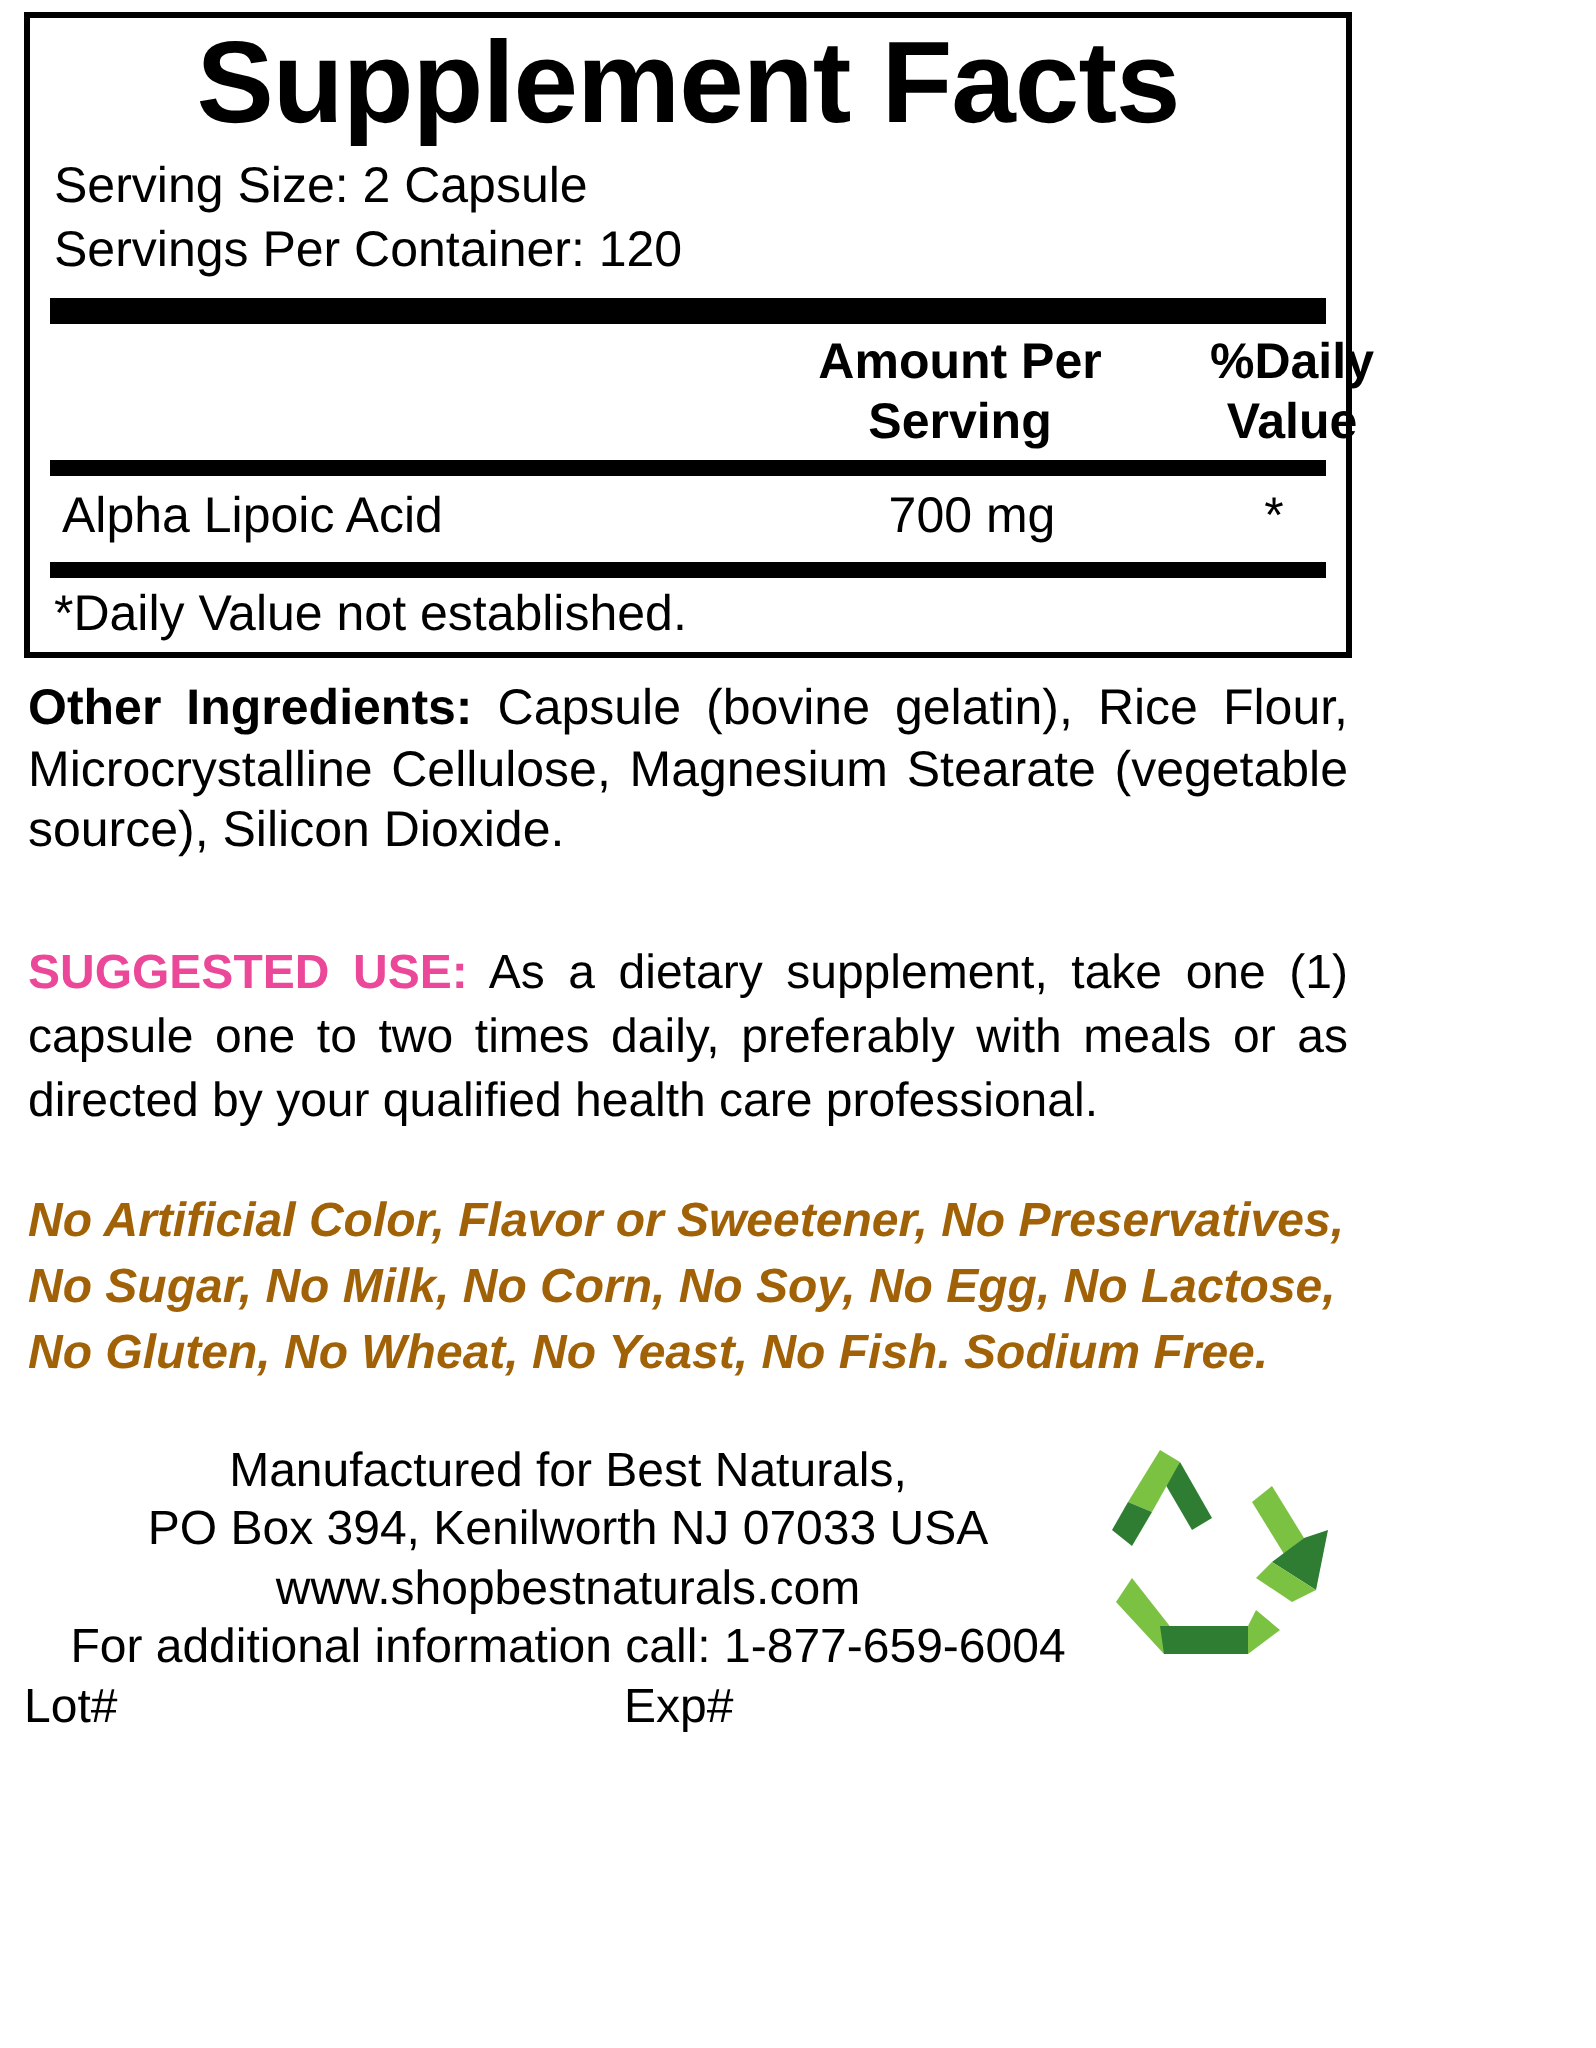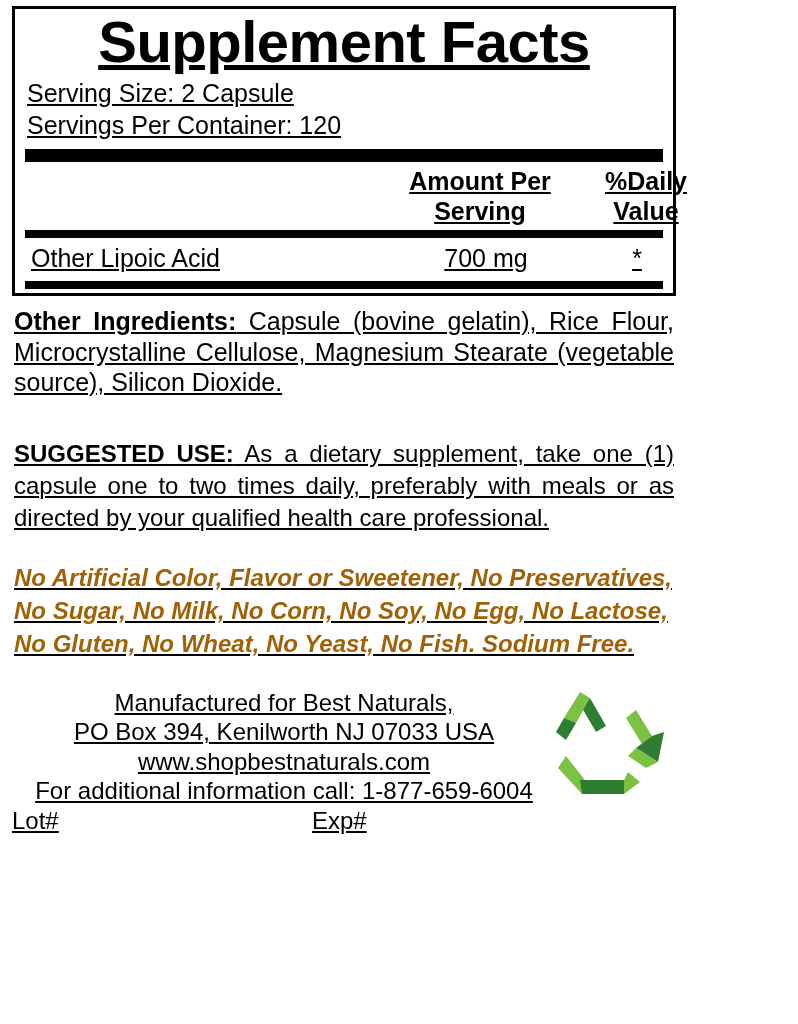"Supplement Facts" .page { text-decoration: underline -> none }
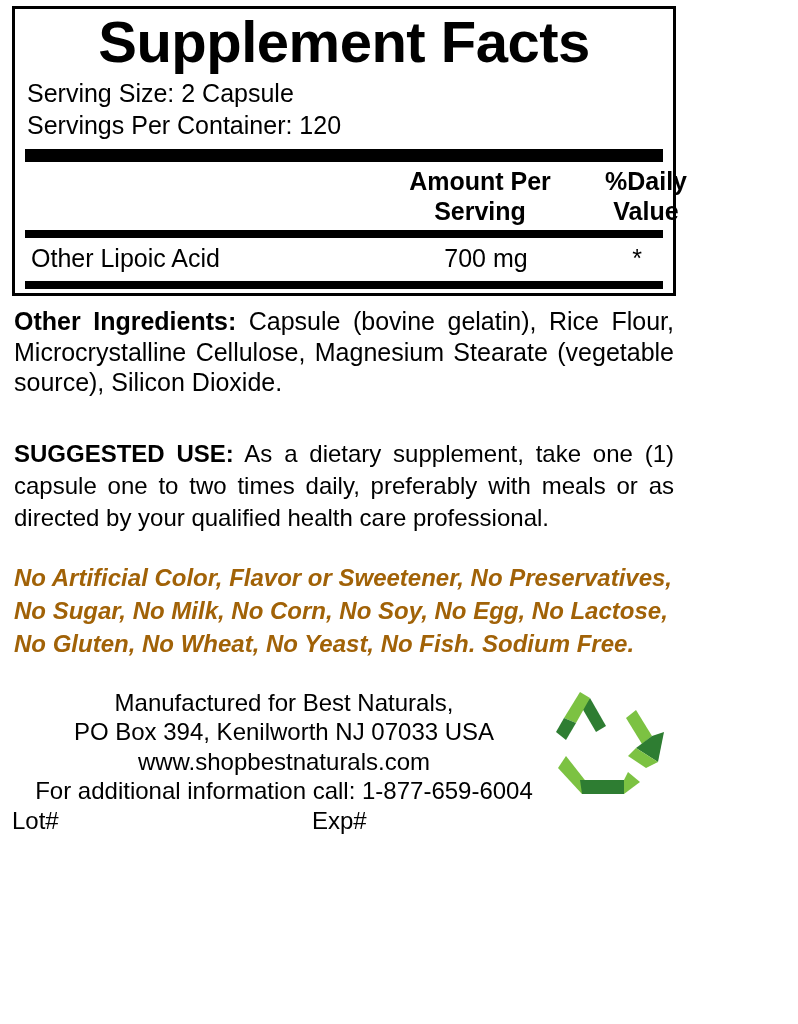"Other Lipoic Acid" div.nutrient-name { text: Other -> Alpha }
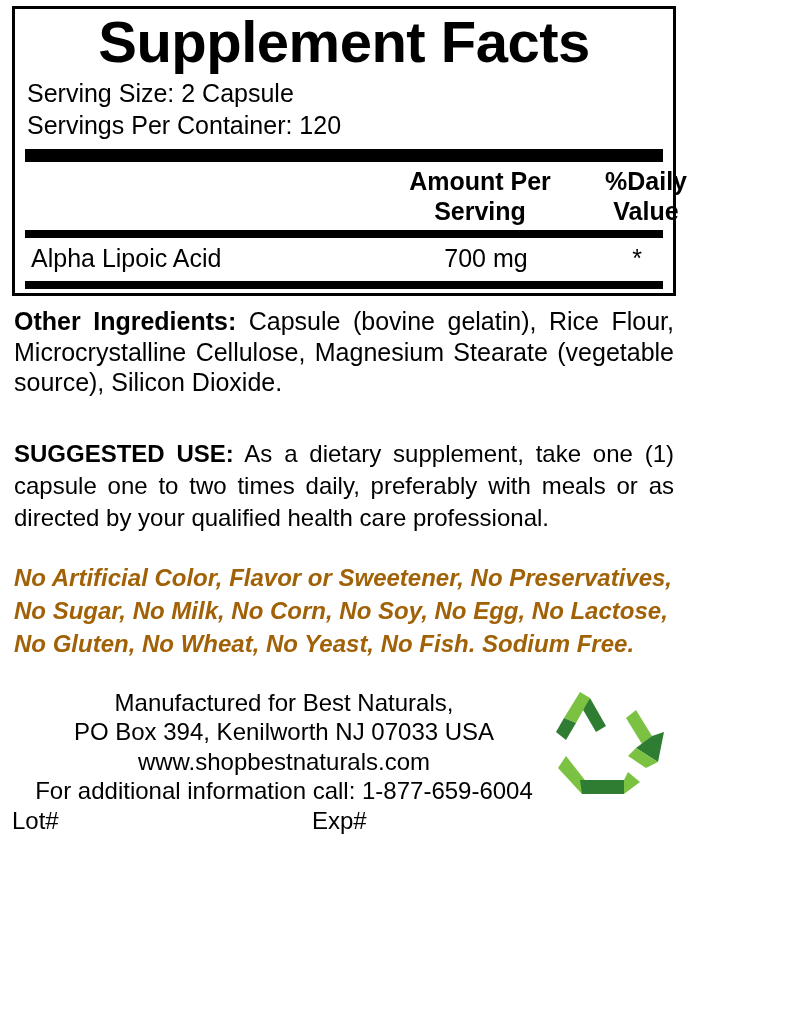"*Daily Value not established." div.footnote { html: none -> <div>*Daily Value not established.</div> }
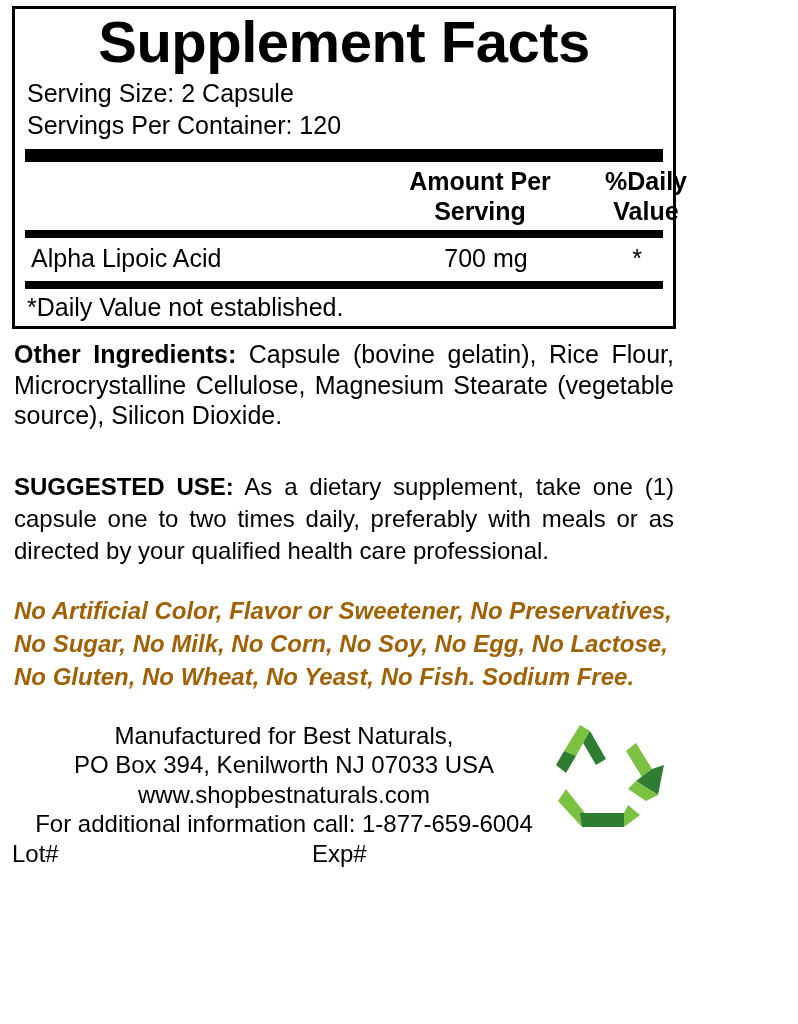"SUGGESTED USE:" .suggested .lead { color: #000000 -> #ec4899 }
